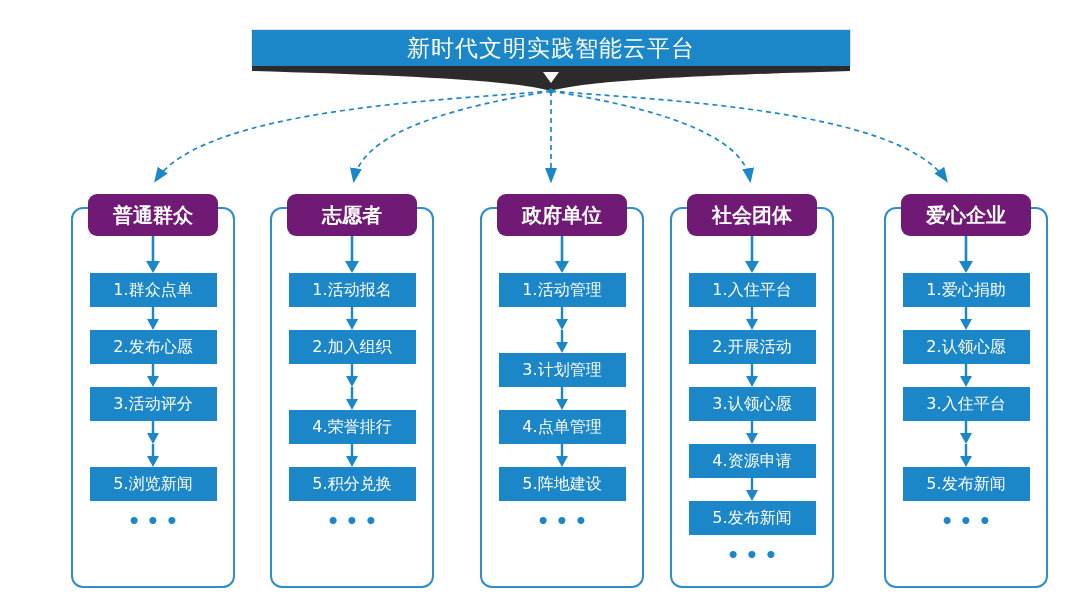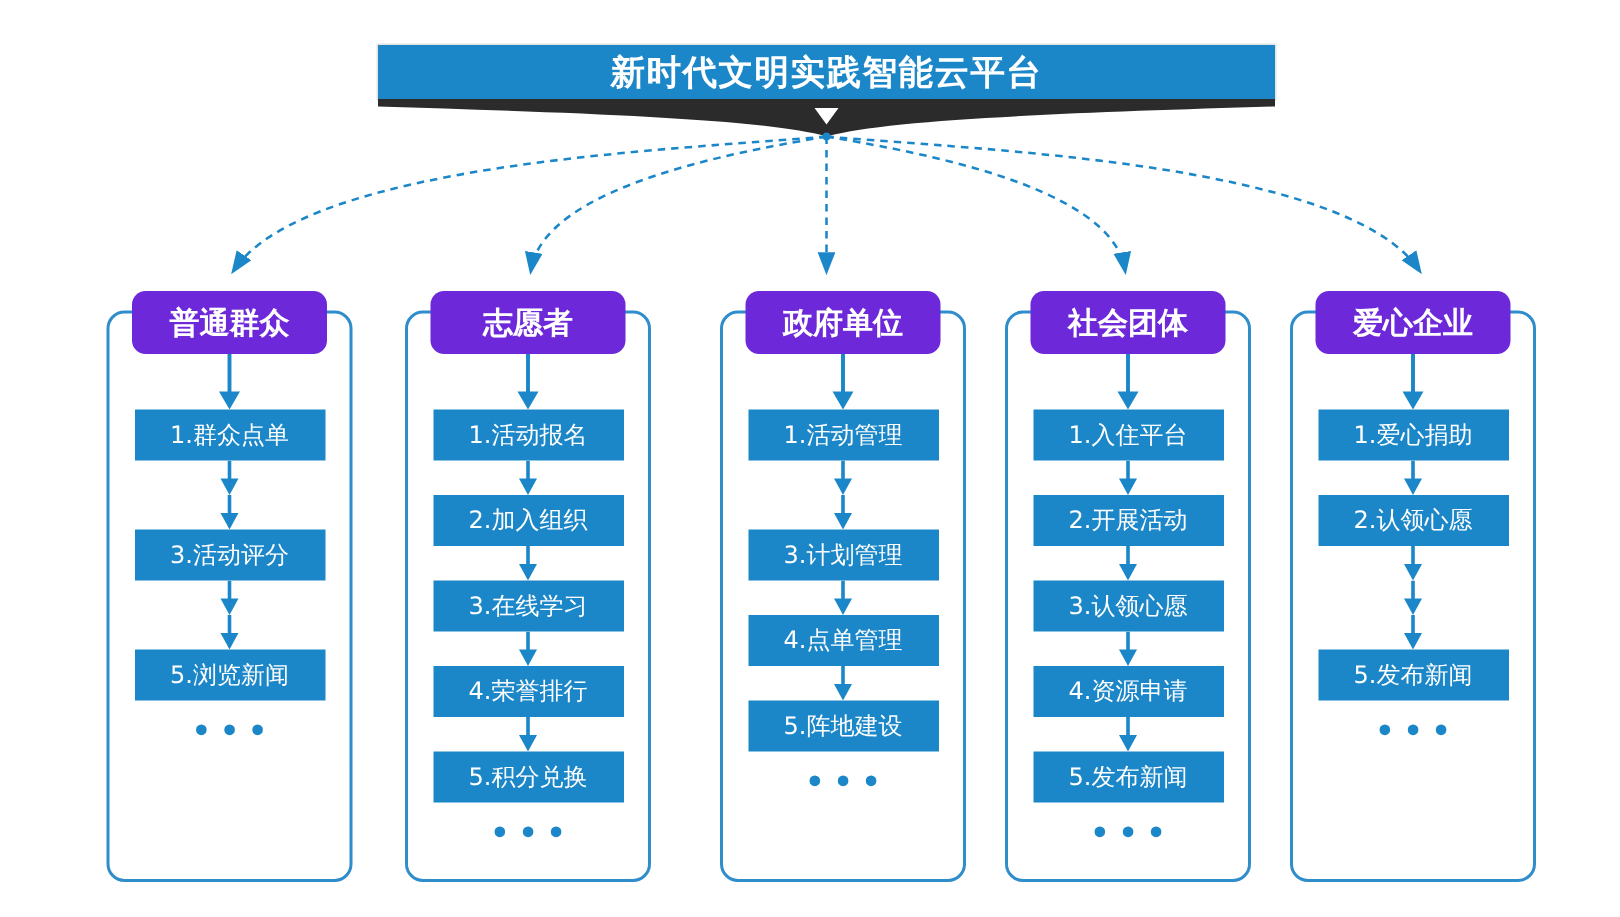"新时代文明实践智能云平台" .banner { font-weight: 700 -> 400 }
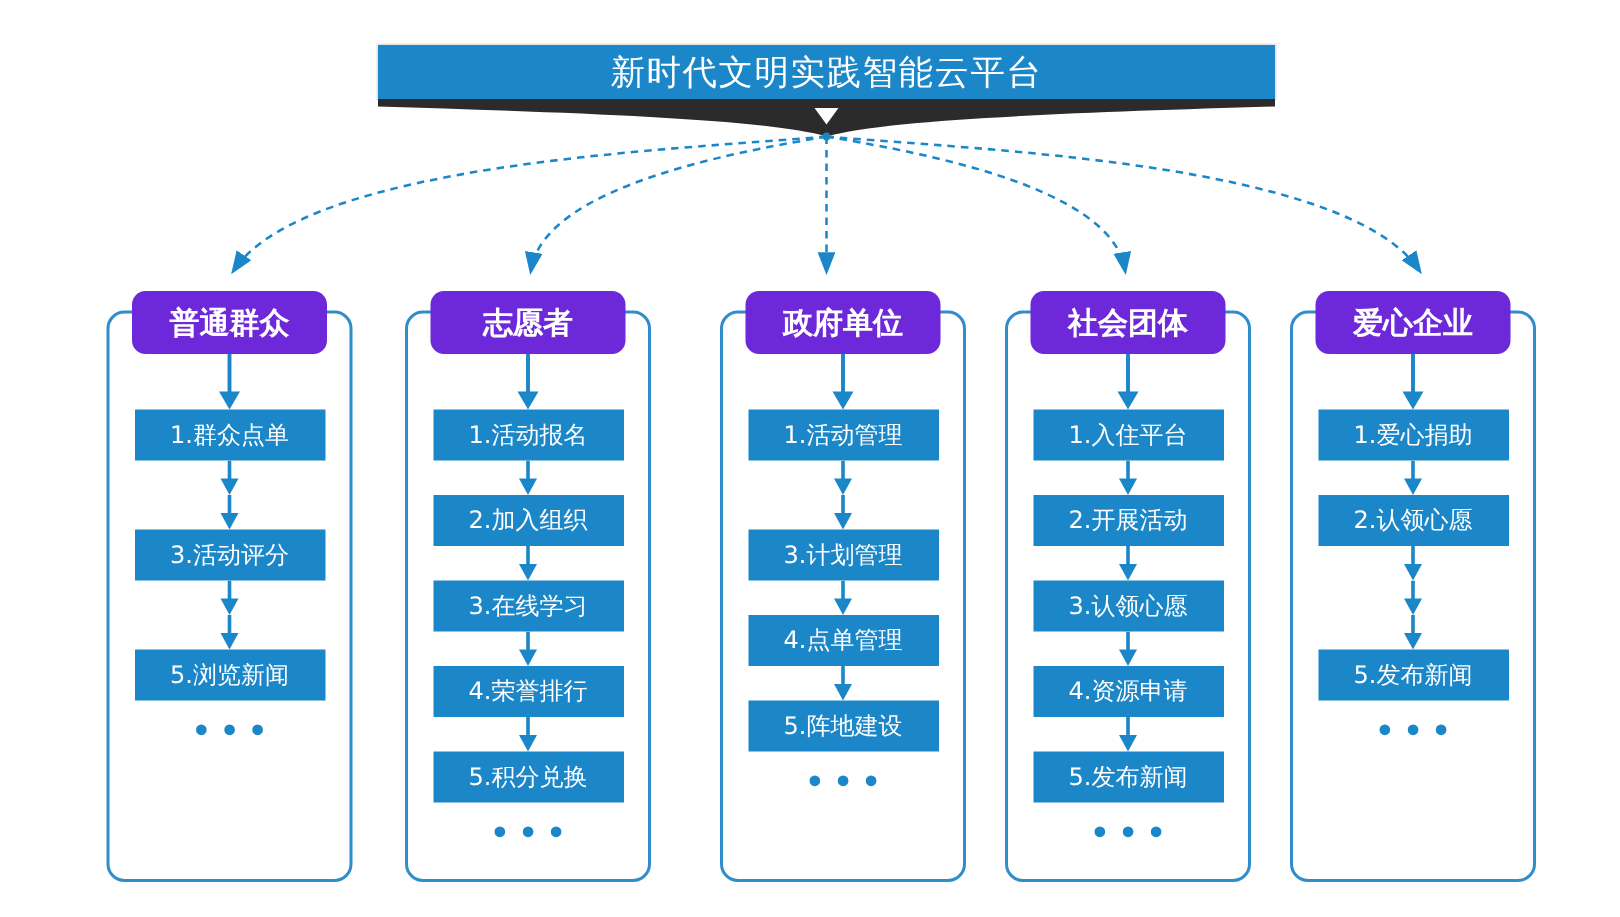"普通群众" .col-header { background: #6d28d9 -> #701a75 }
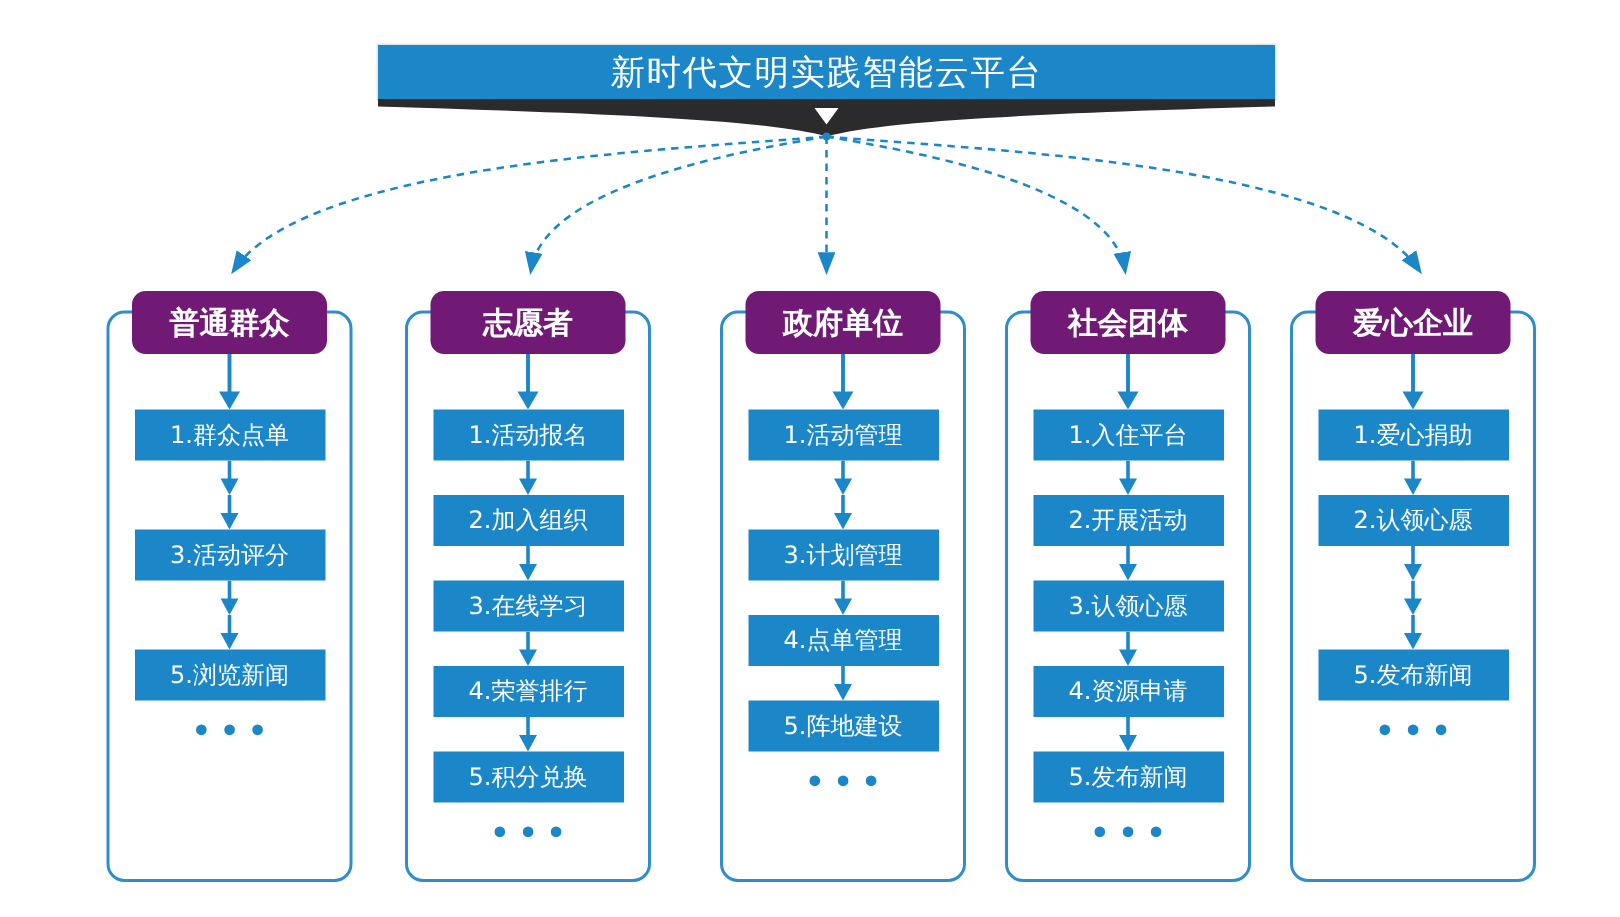"爱心企业" div.column { left: 860px -> 884px }
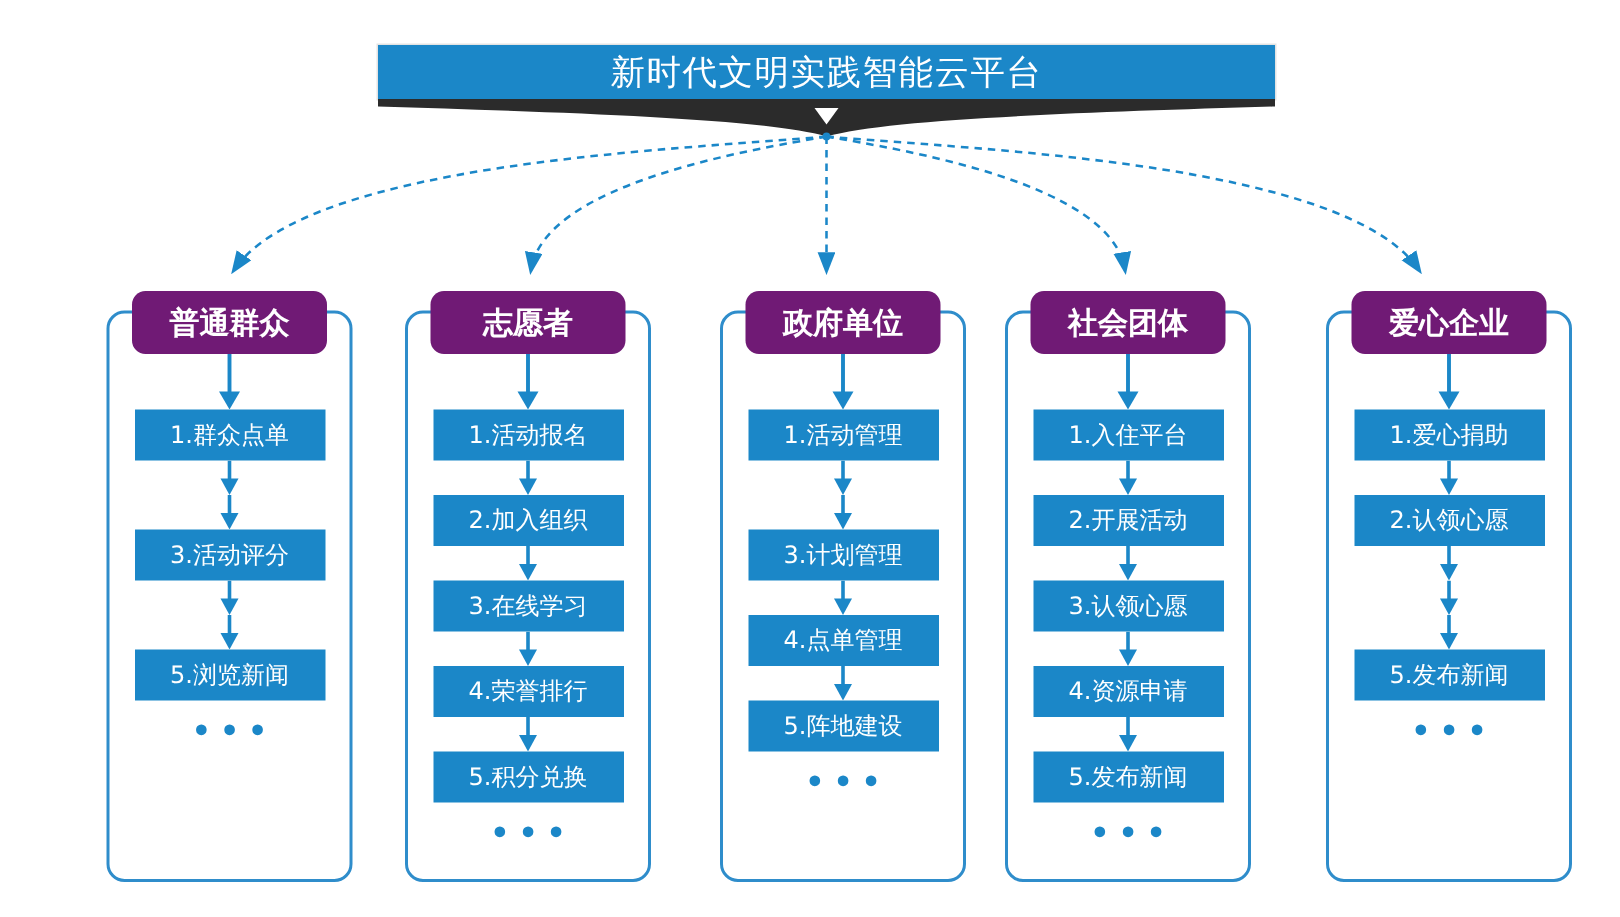"2.发布心愿" div.step { html: none -> <div>2.发布心愿</div> }
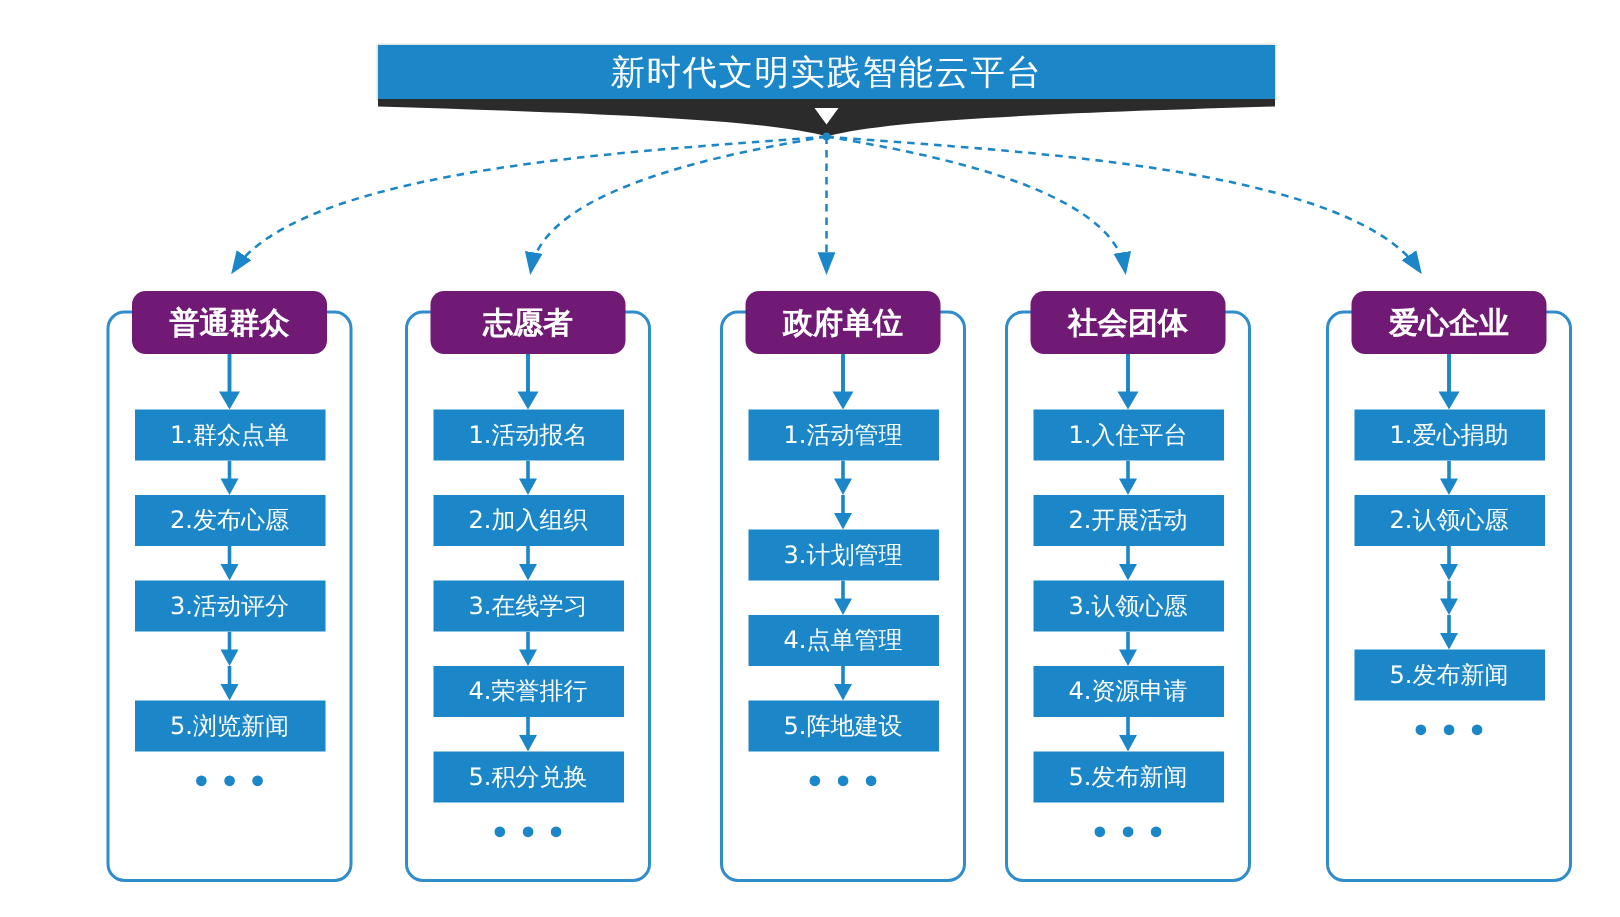"3.在线学习" div.step { html: <div>3.在线学习</div> -> none }
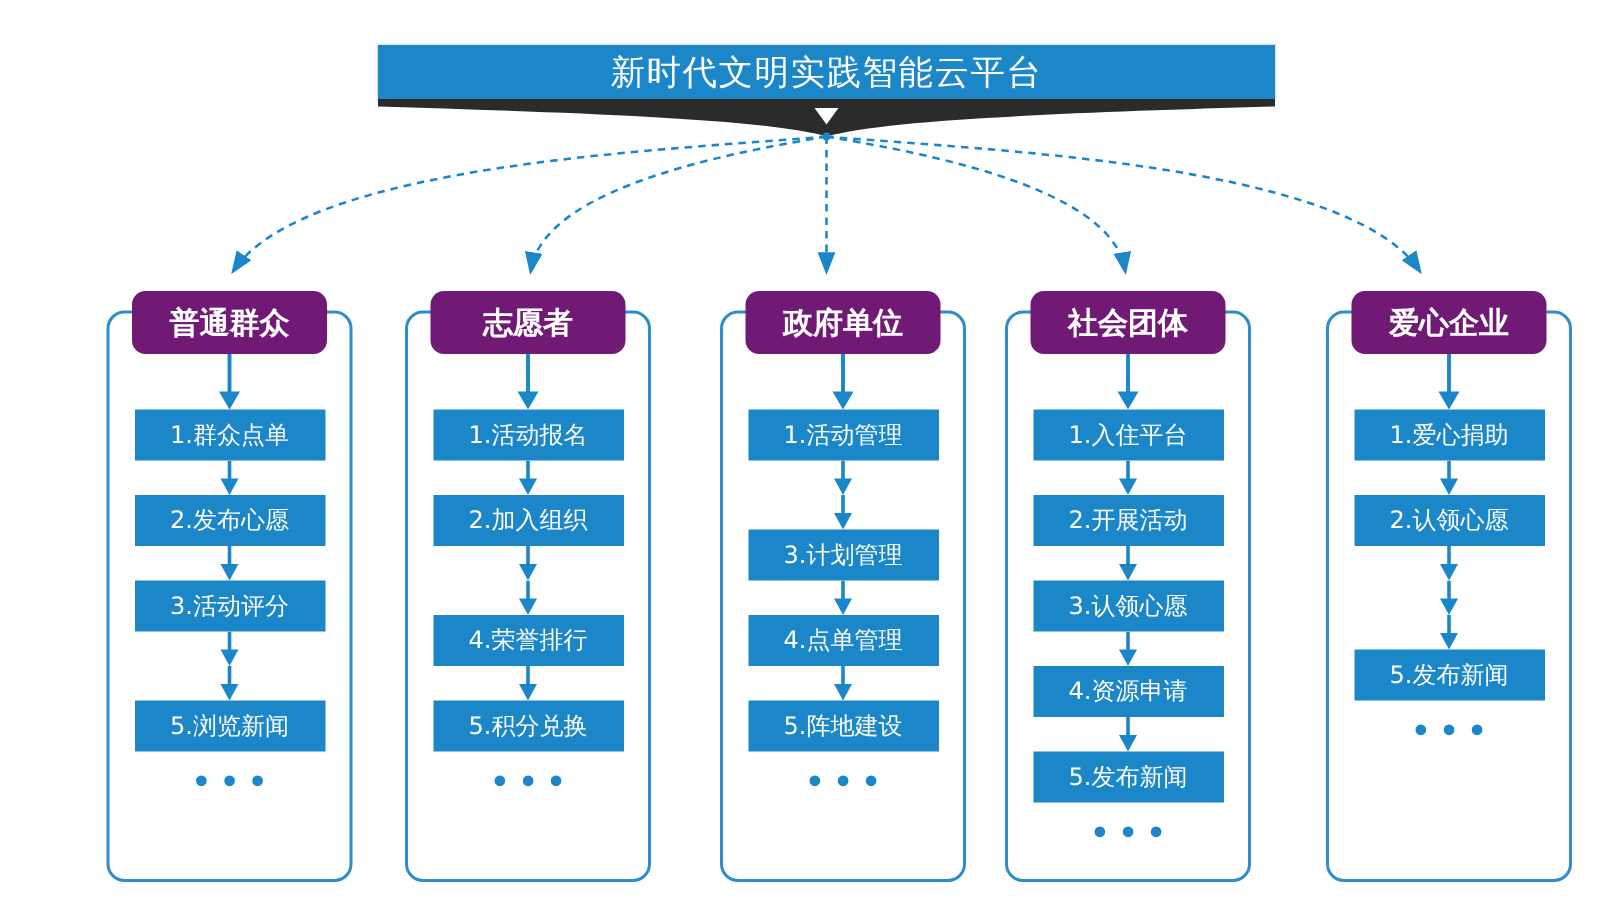"3.入住平台" div.step { html: none -> <div>3.入住平台</div> }
